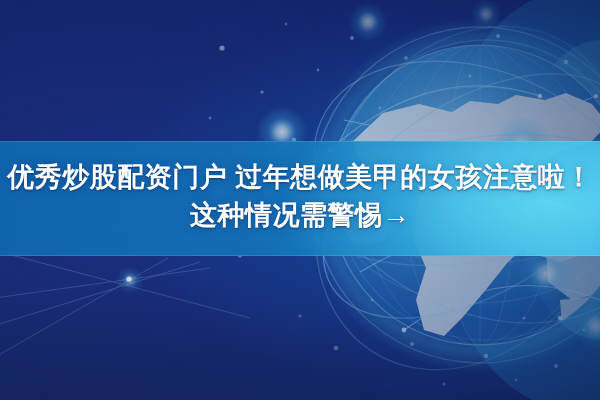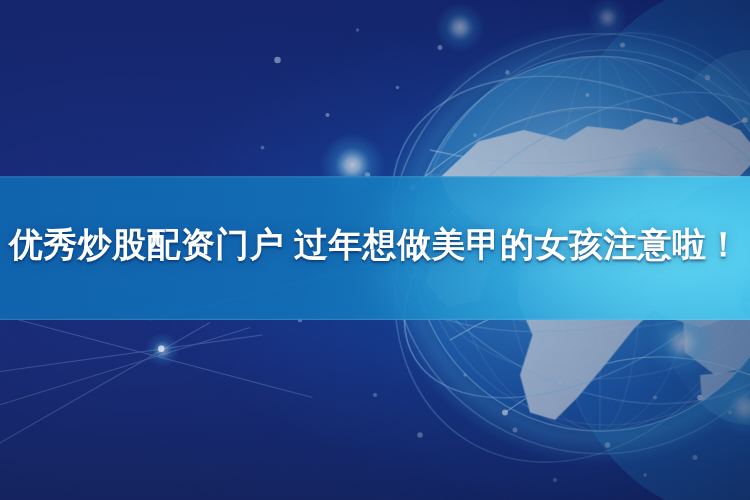"这种情况需警惕→" div.hl-line { html: none -> <div>这种情况需警惕→</div> }
